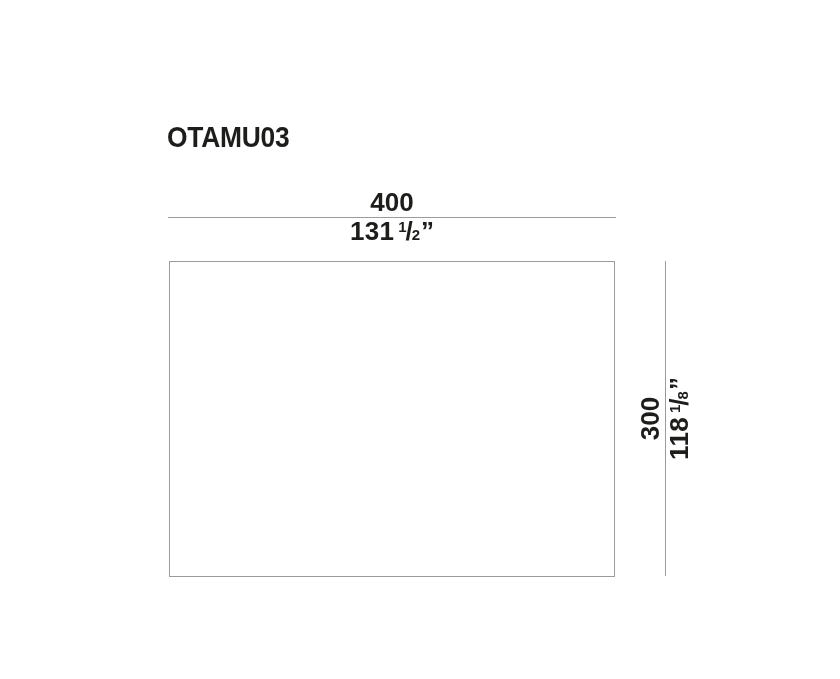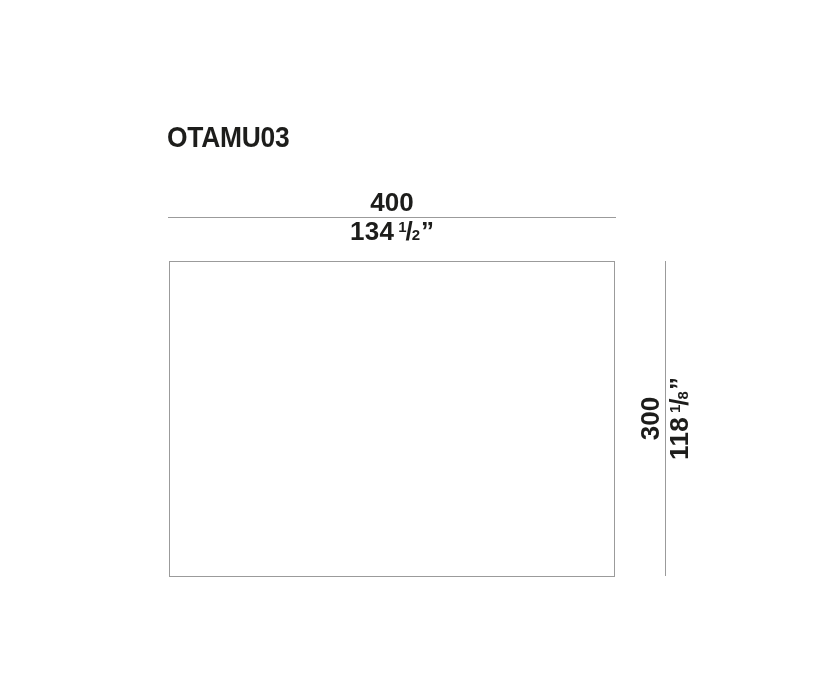"134" span.whole { text: 134 -> 131 }
